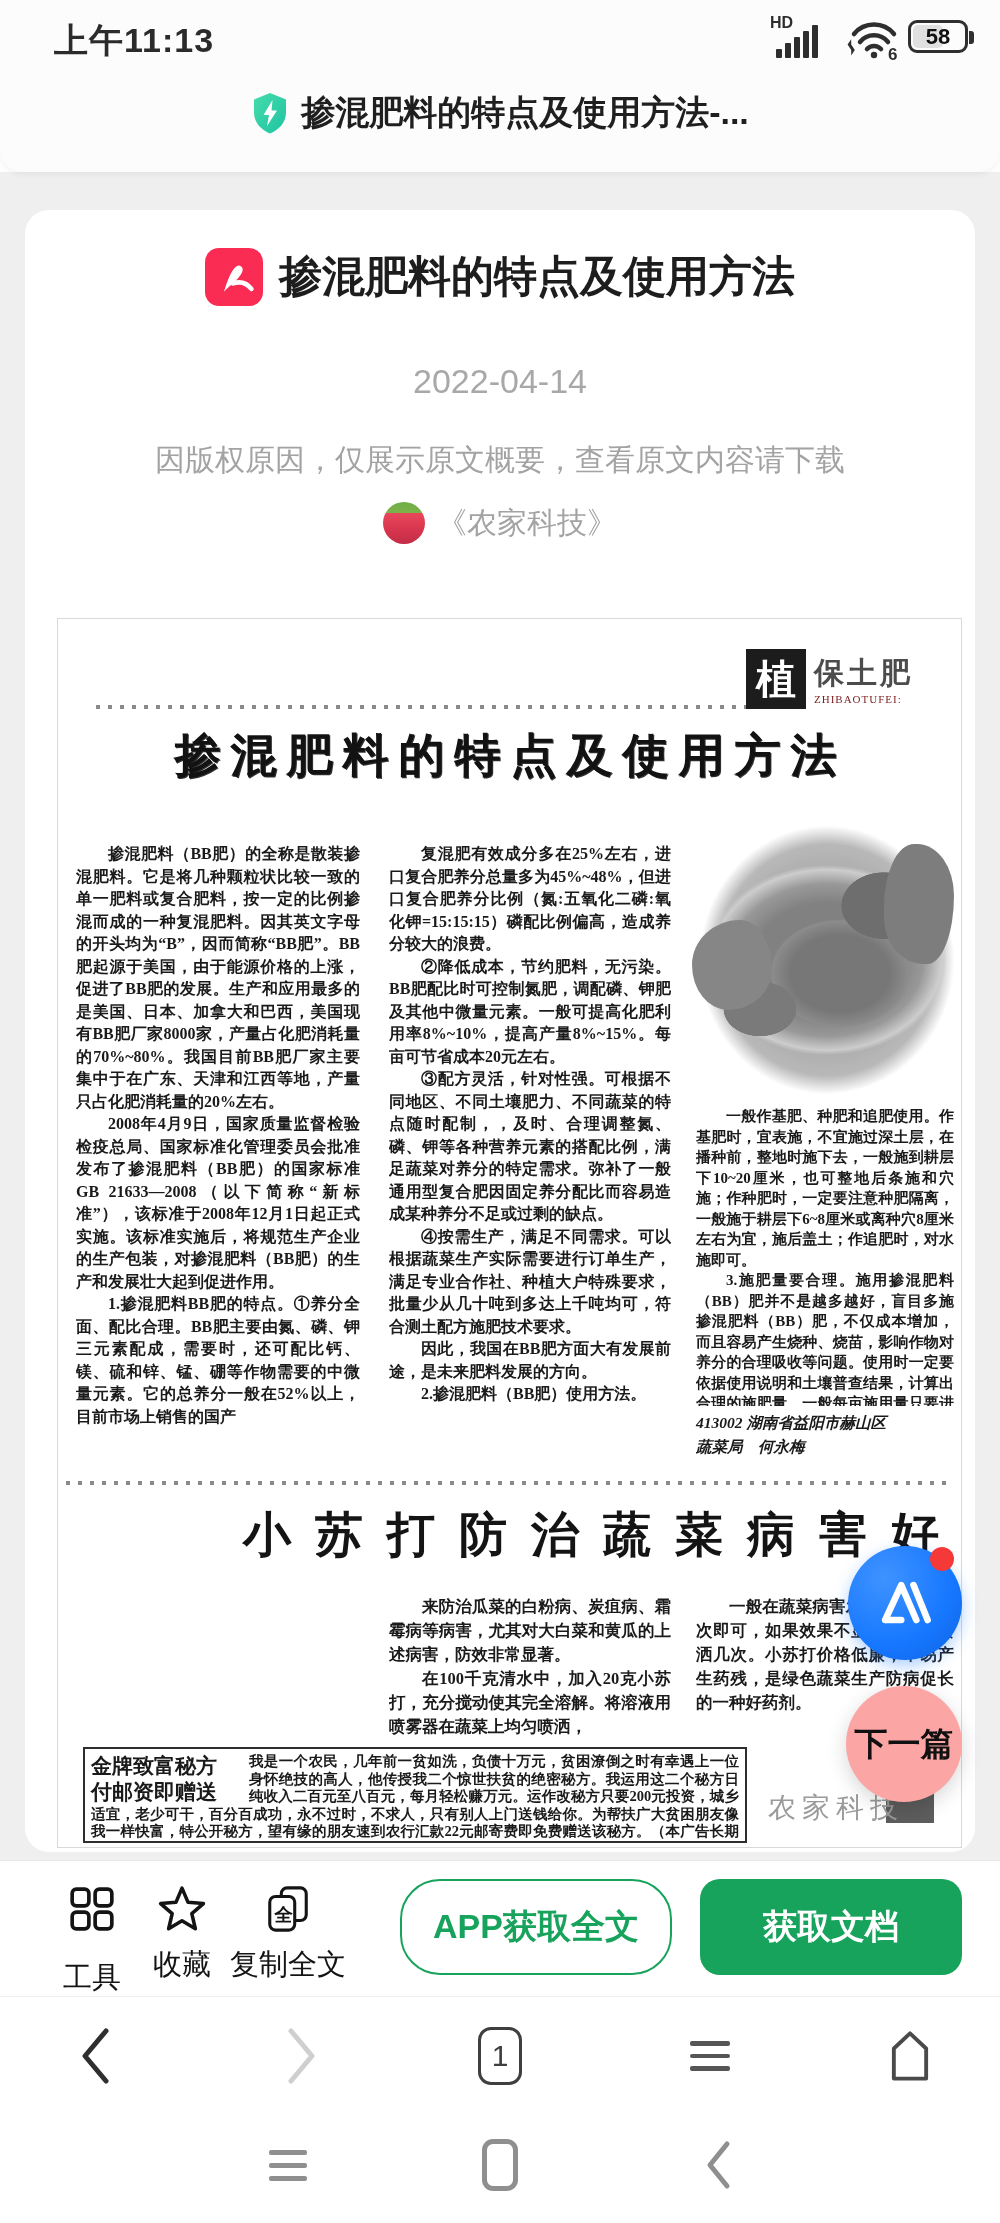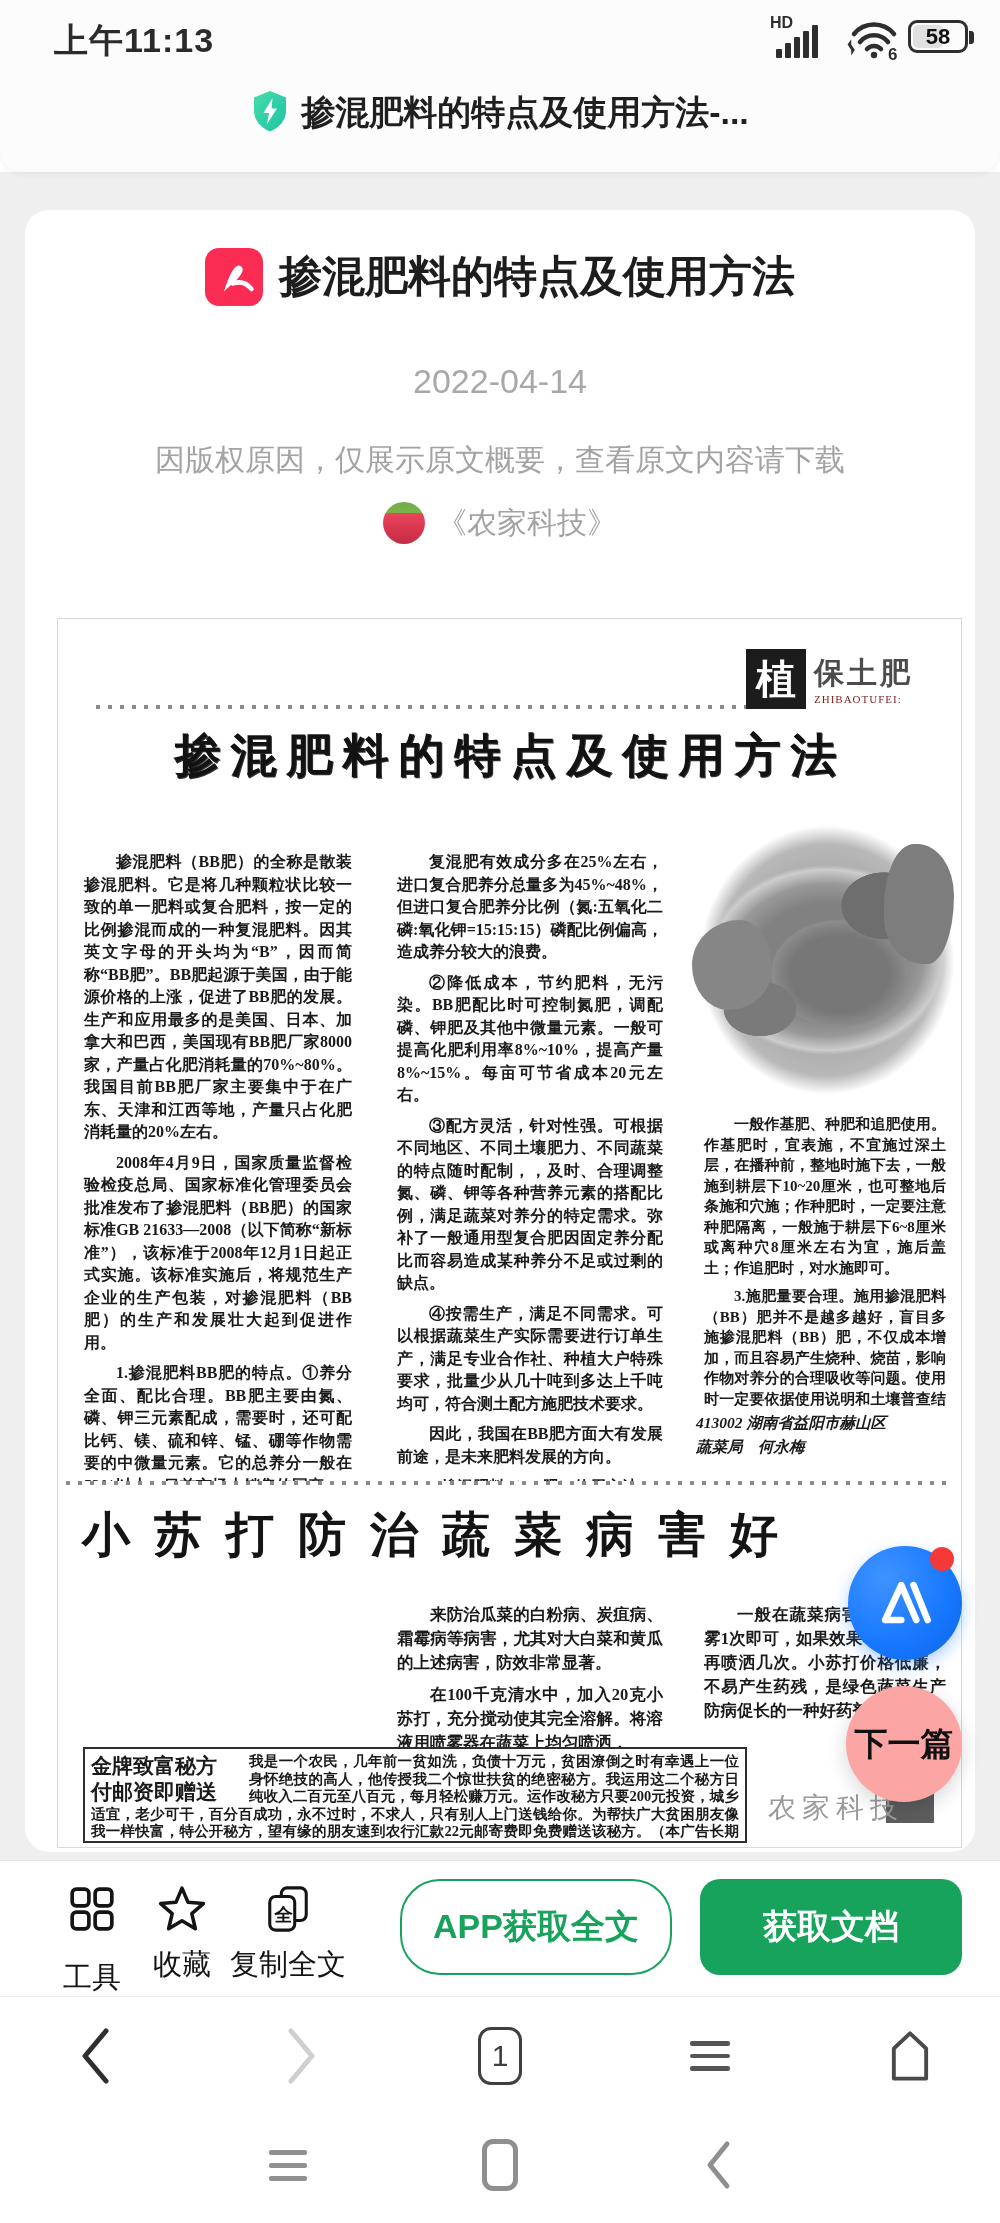"掺混肥料的特点及使用方法-..." .title-row { align-items: none -> center }
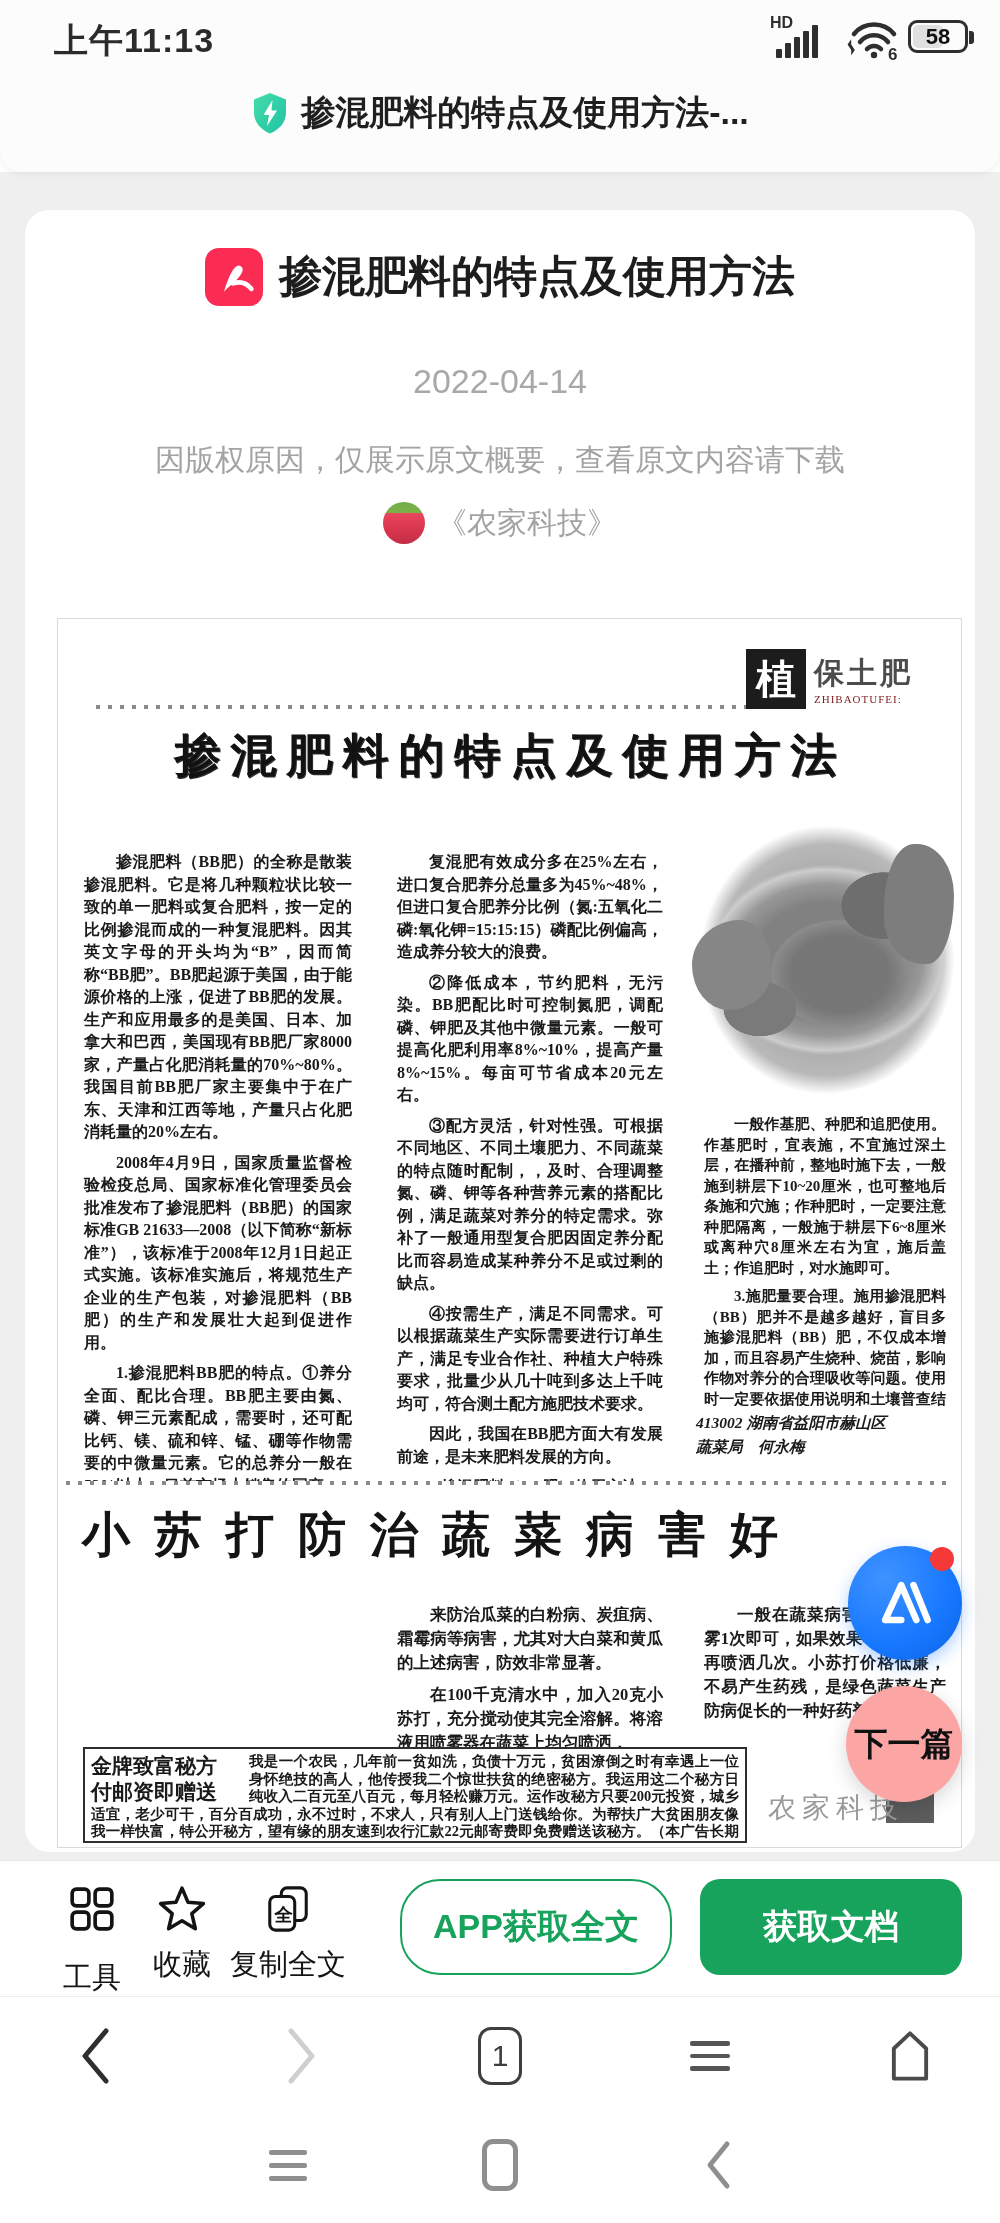"掺混肥料（BB肥）的全称是散装掺混肥料。它是将几种颗粒状比较一致的单一肥料或复合" .colblock p { margin: 8px -> 0 }
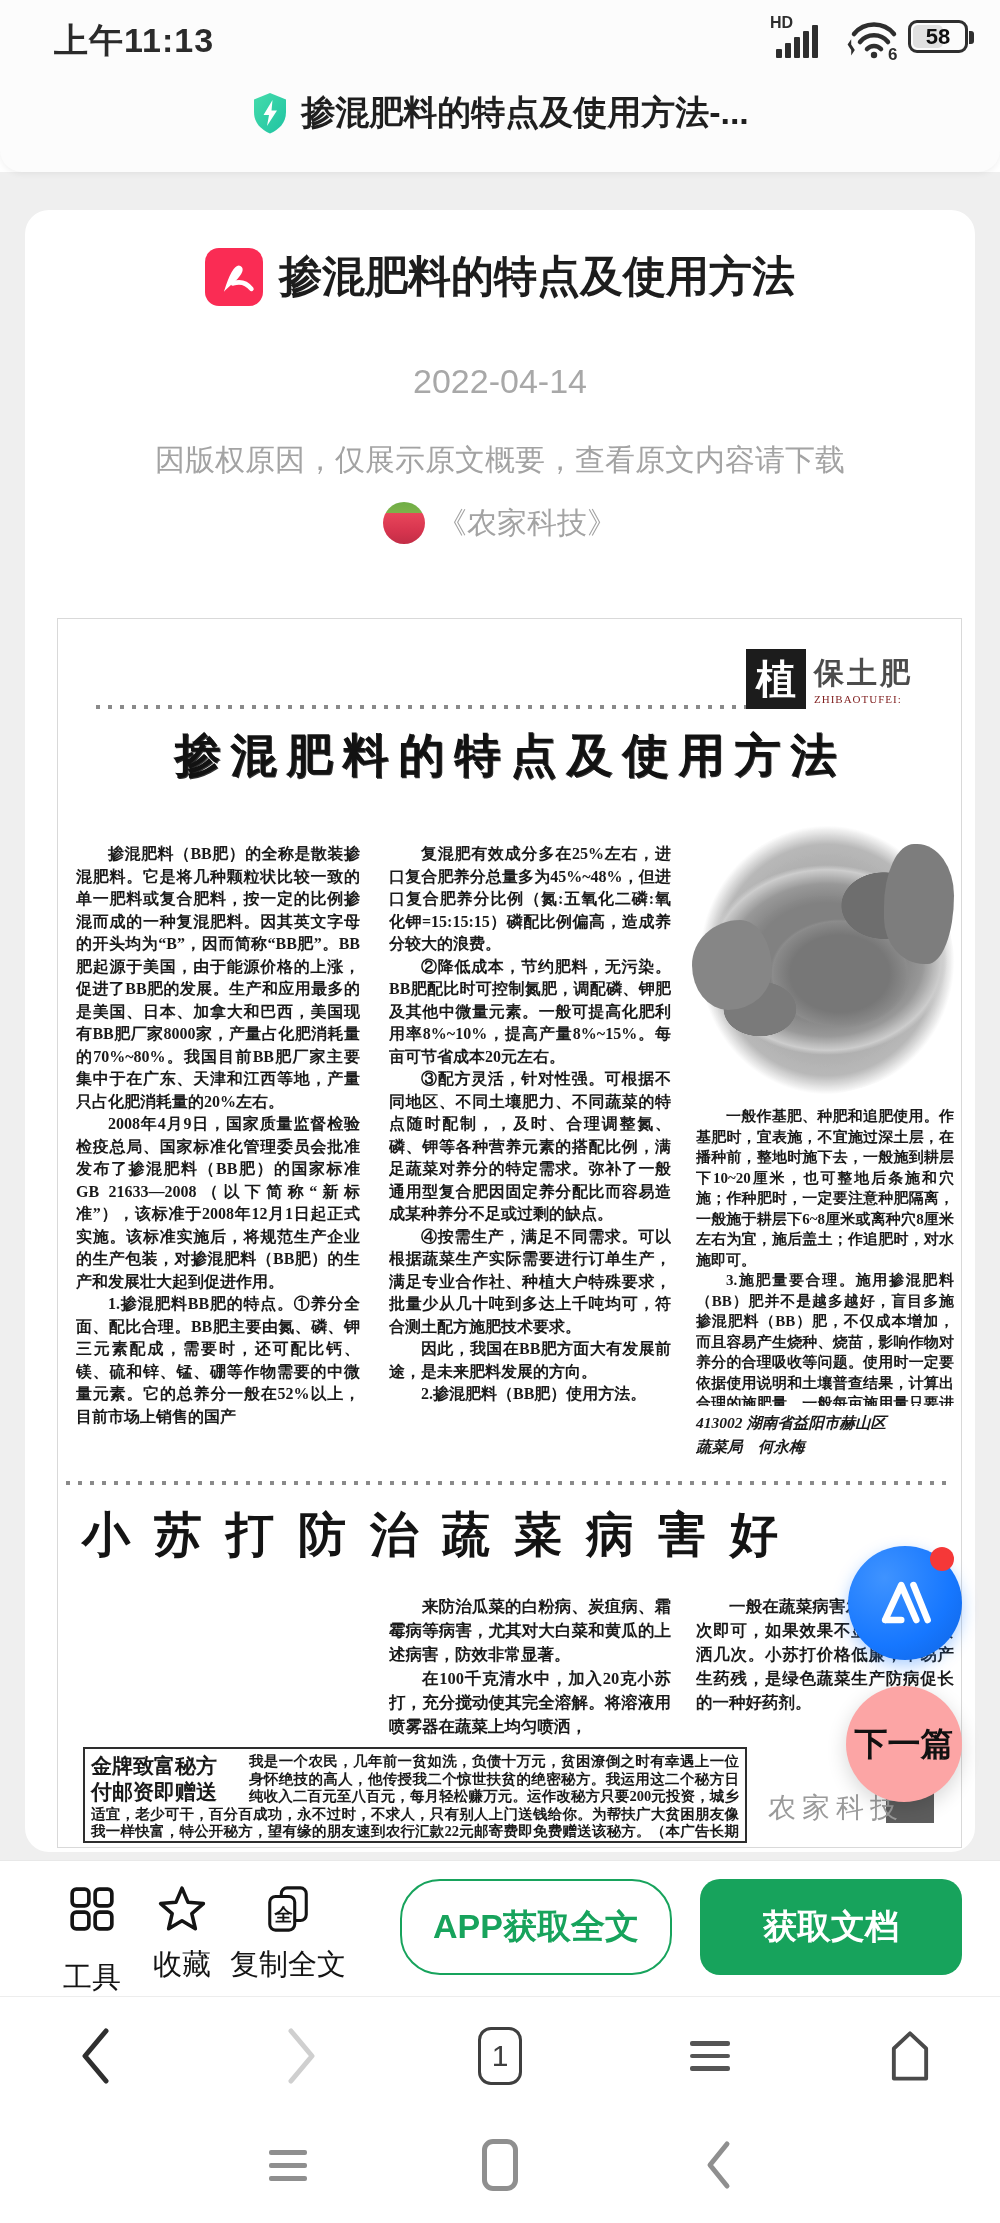"小苏打防治蔬菜病害好" .a2-title { text-align: left -> right }
